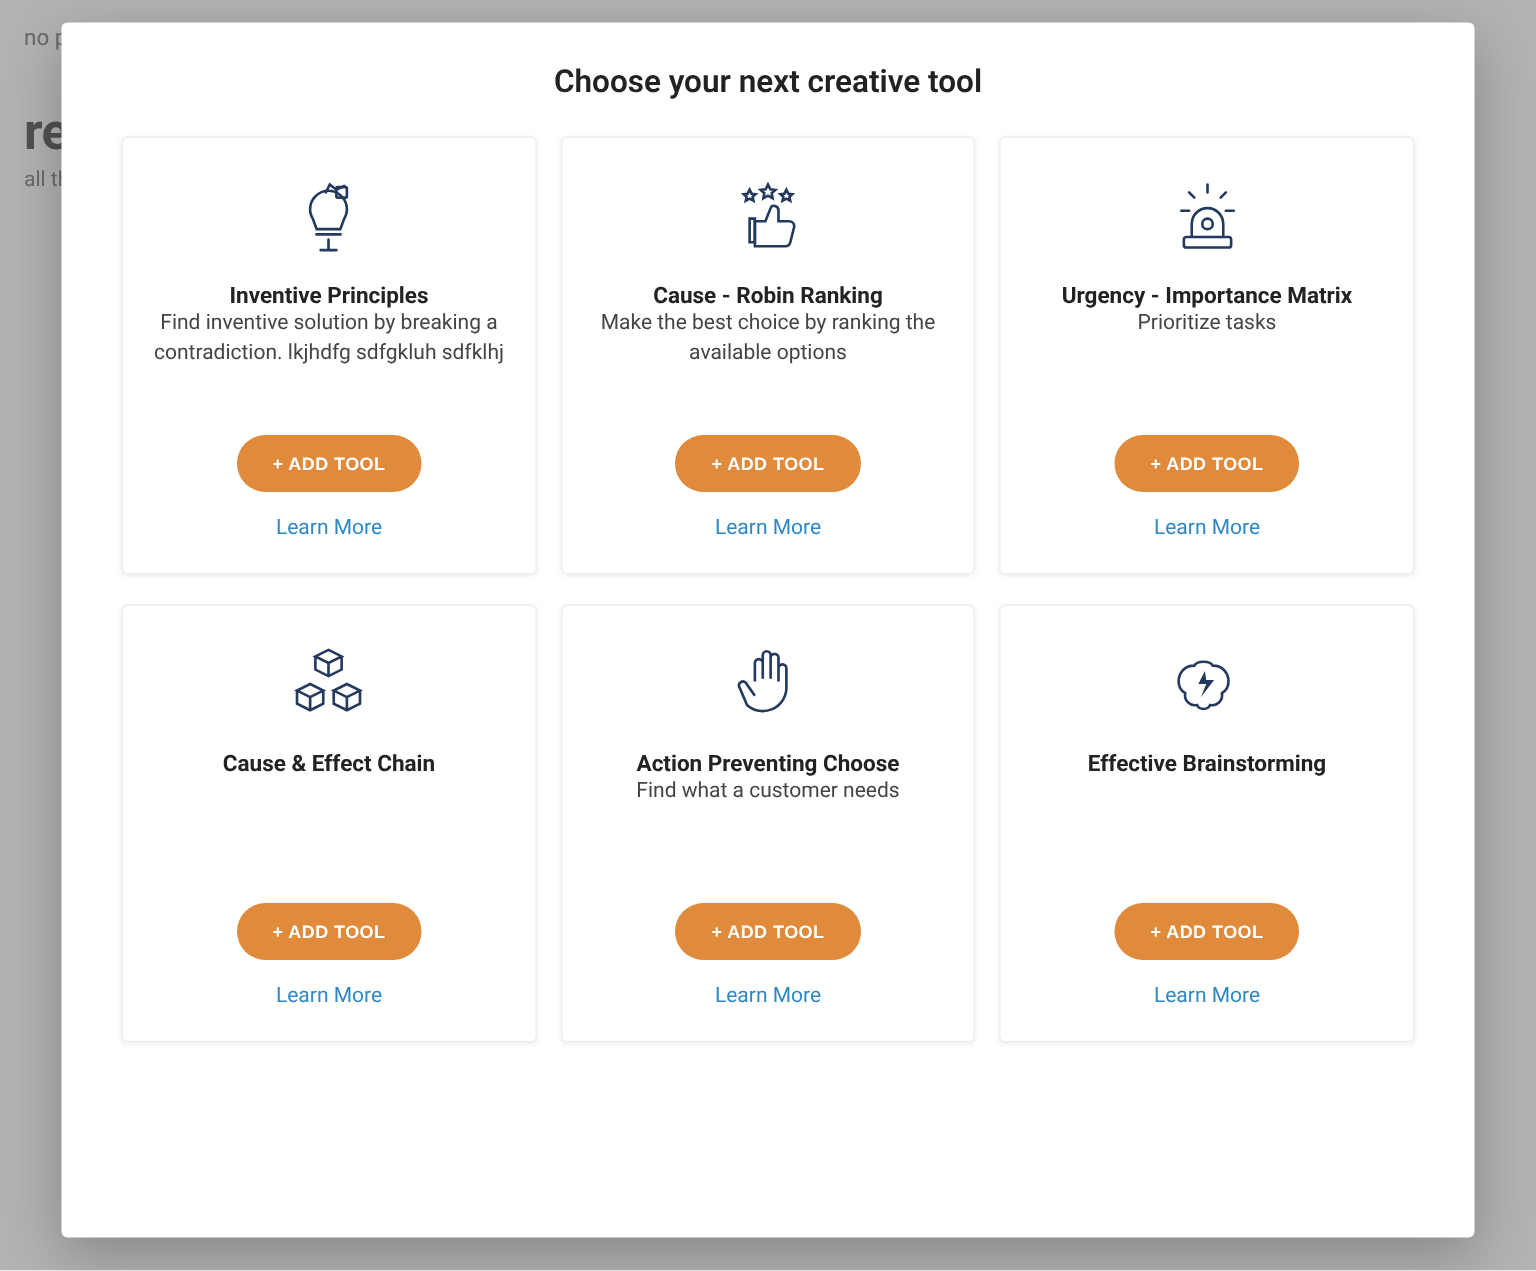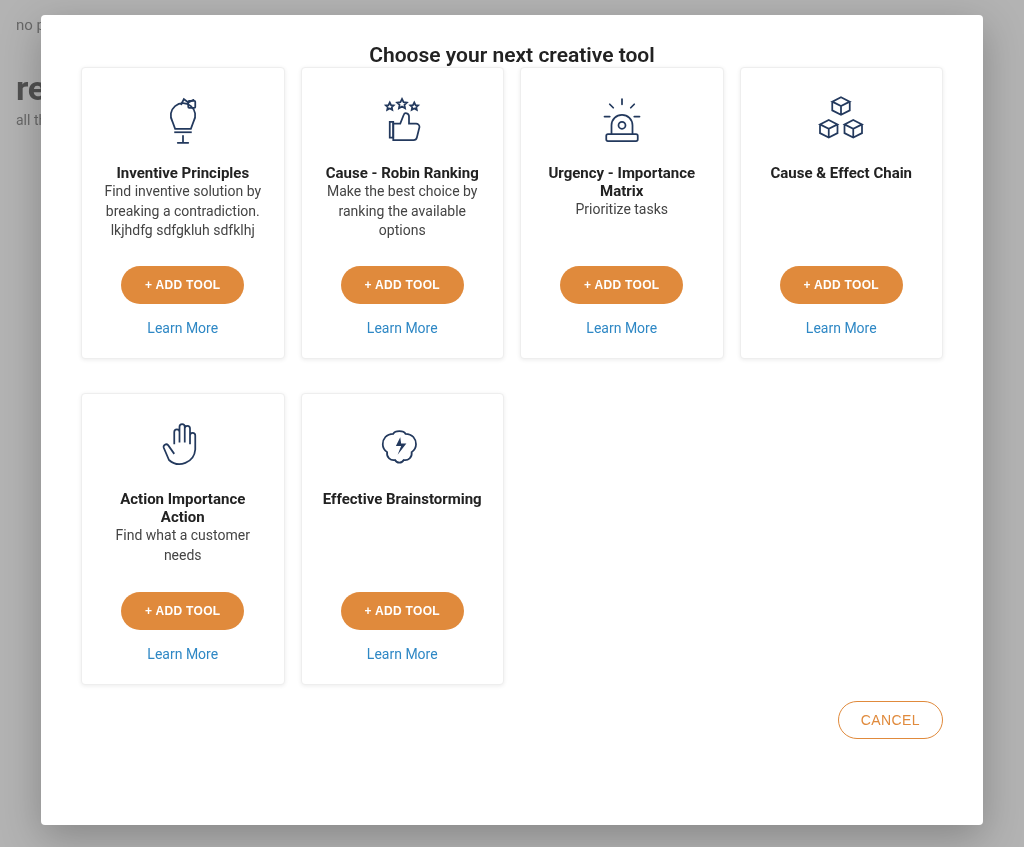"Choose your next creative tool" .dialog-title { margin-bottom: none -> 24px }
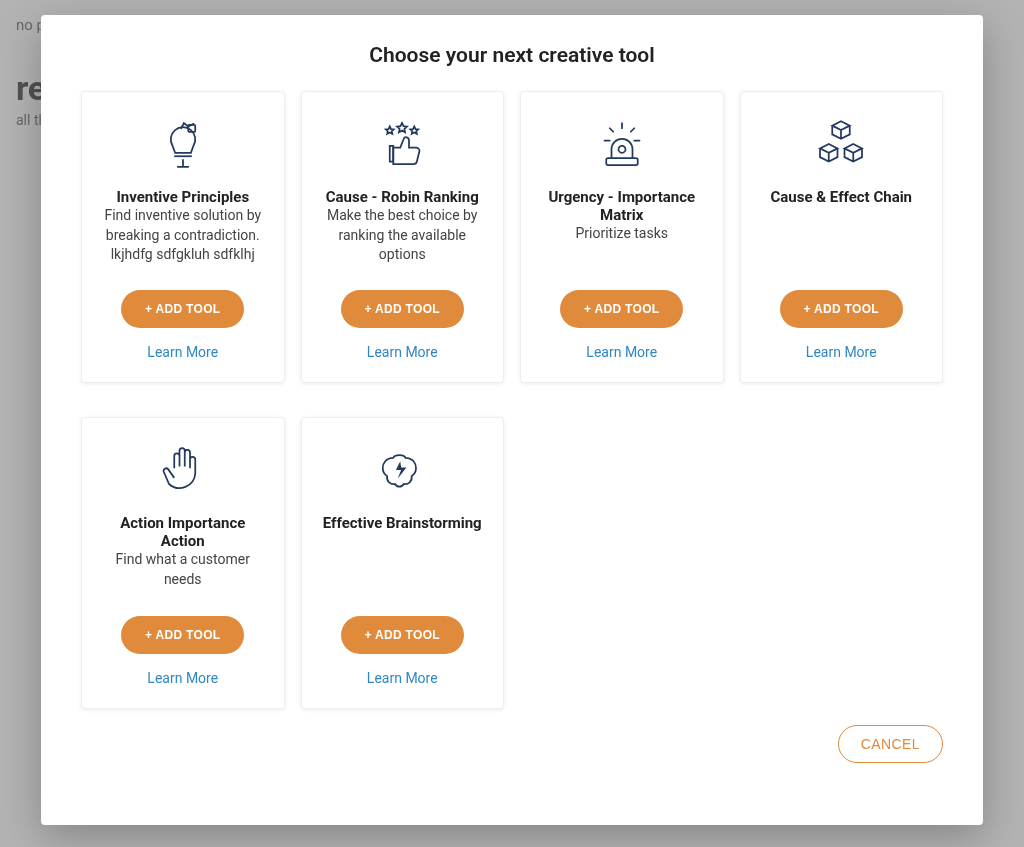"Inventive Principles" .cards { gap: 34px 16px -> 20px 16px; grid-template-columns: repeat(4, 1fr) -> repeat(3, 1fr) }
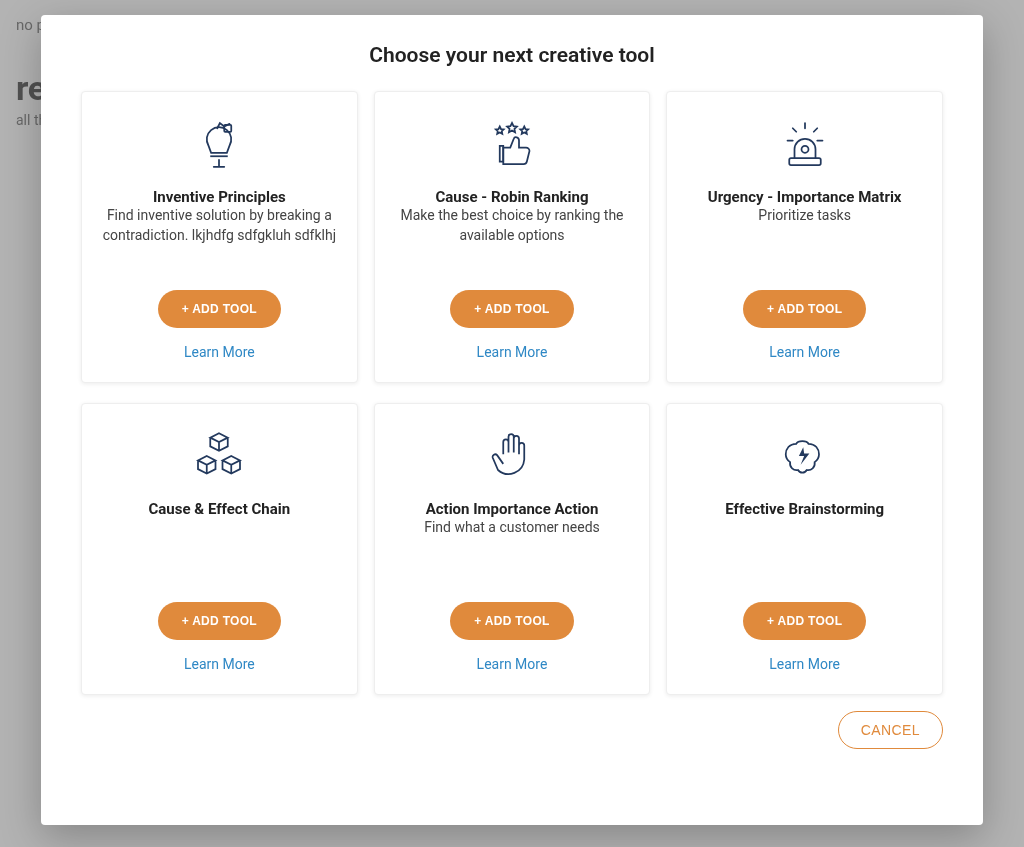"Action Importance Action" div.card-title { text: Importance Action -> Preventing Choose }
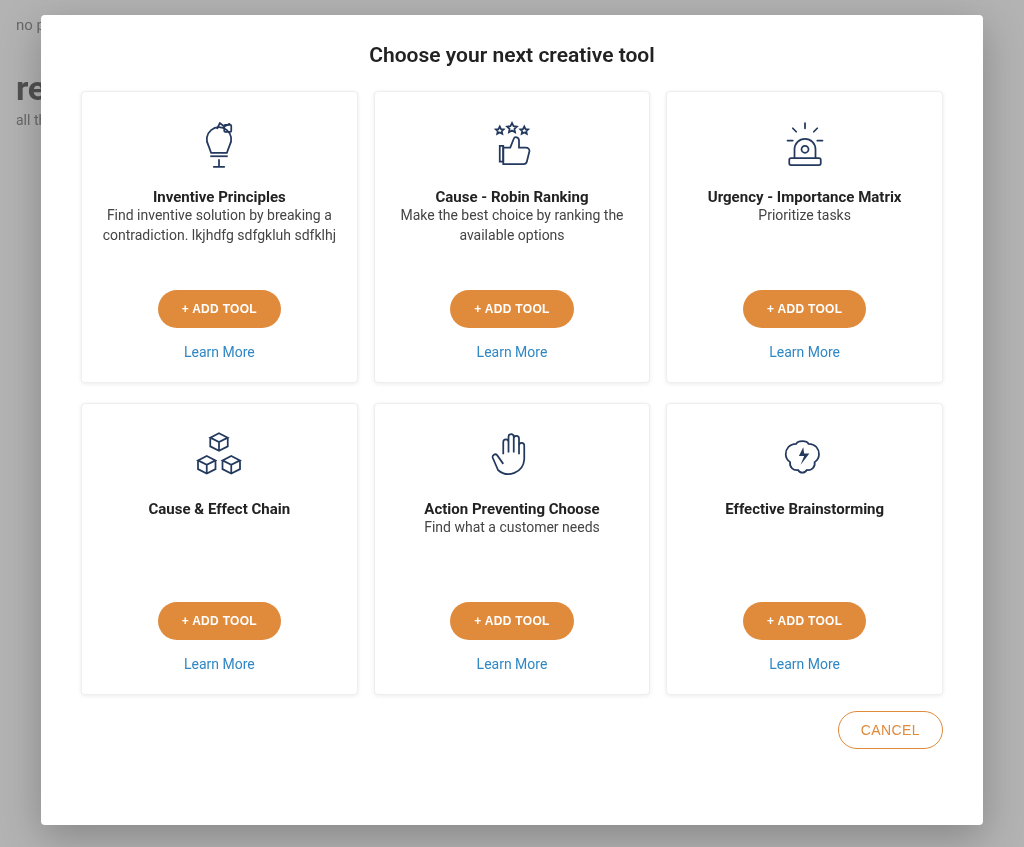"CANCEL" div.dialog-footer { html: <div> <button>CANCEL</button> </div> -> none }
